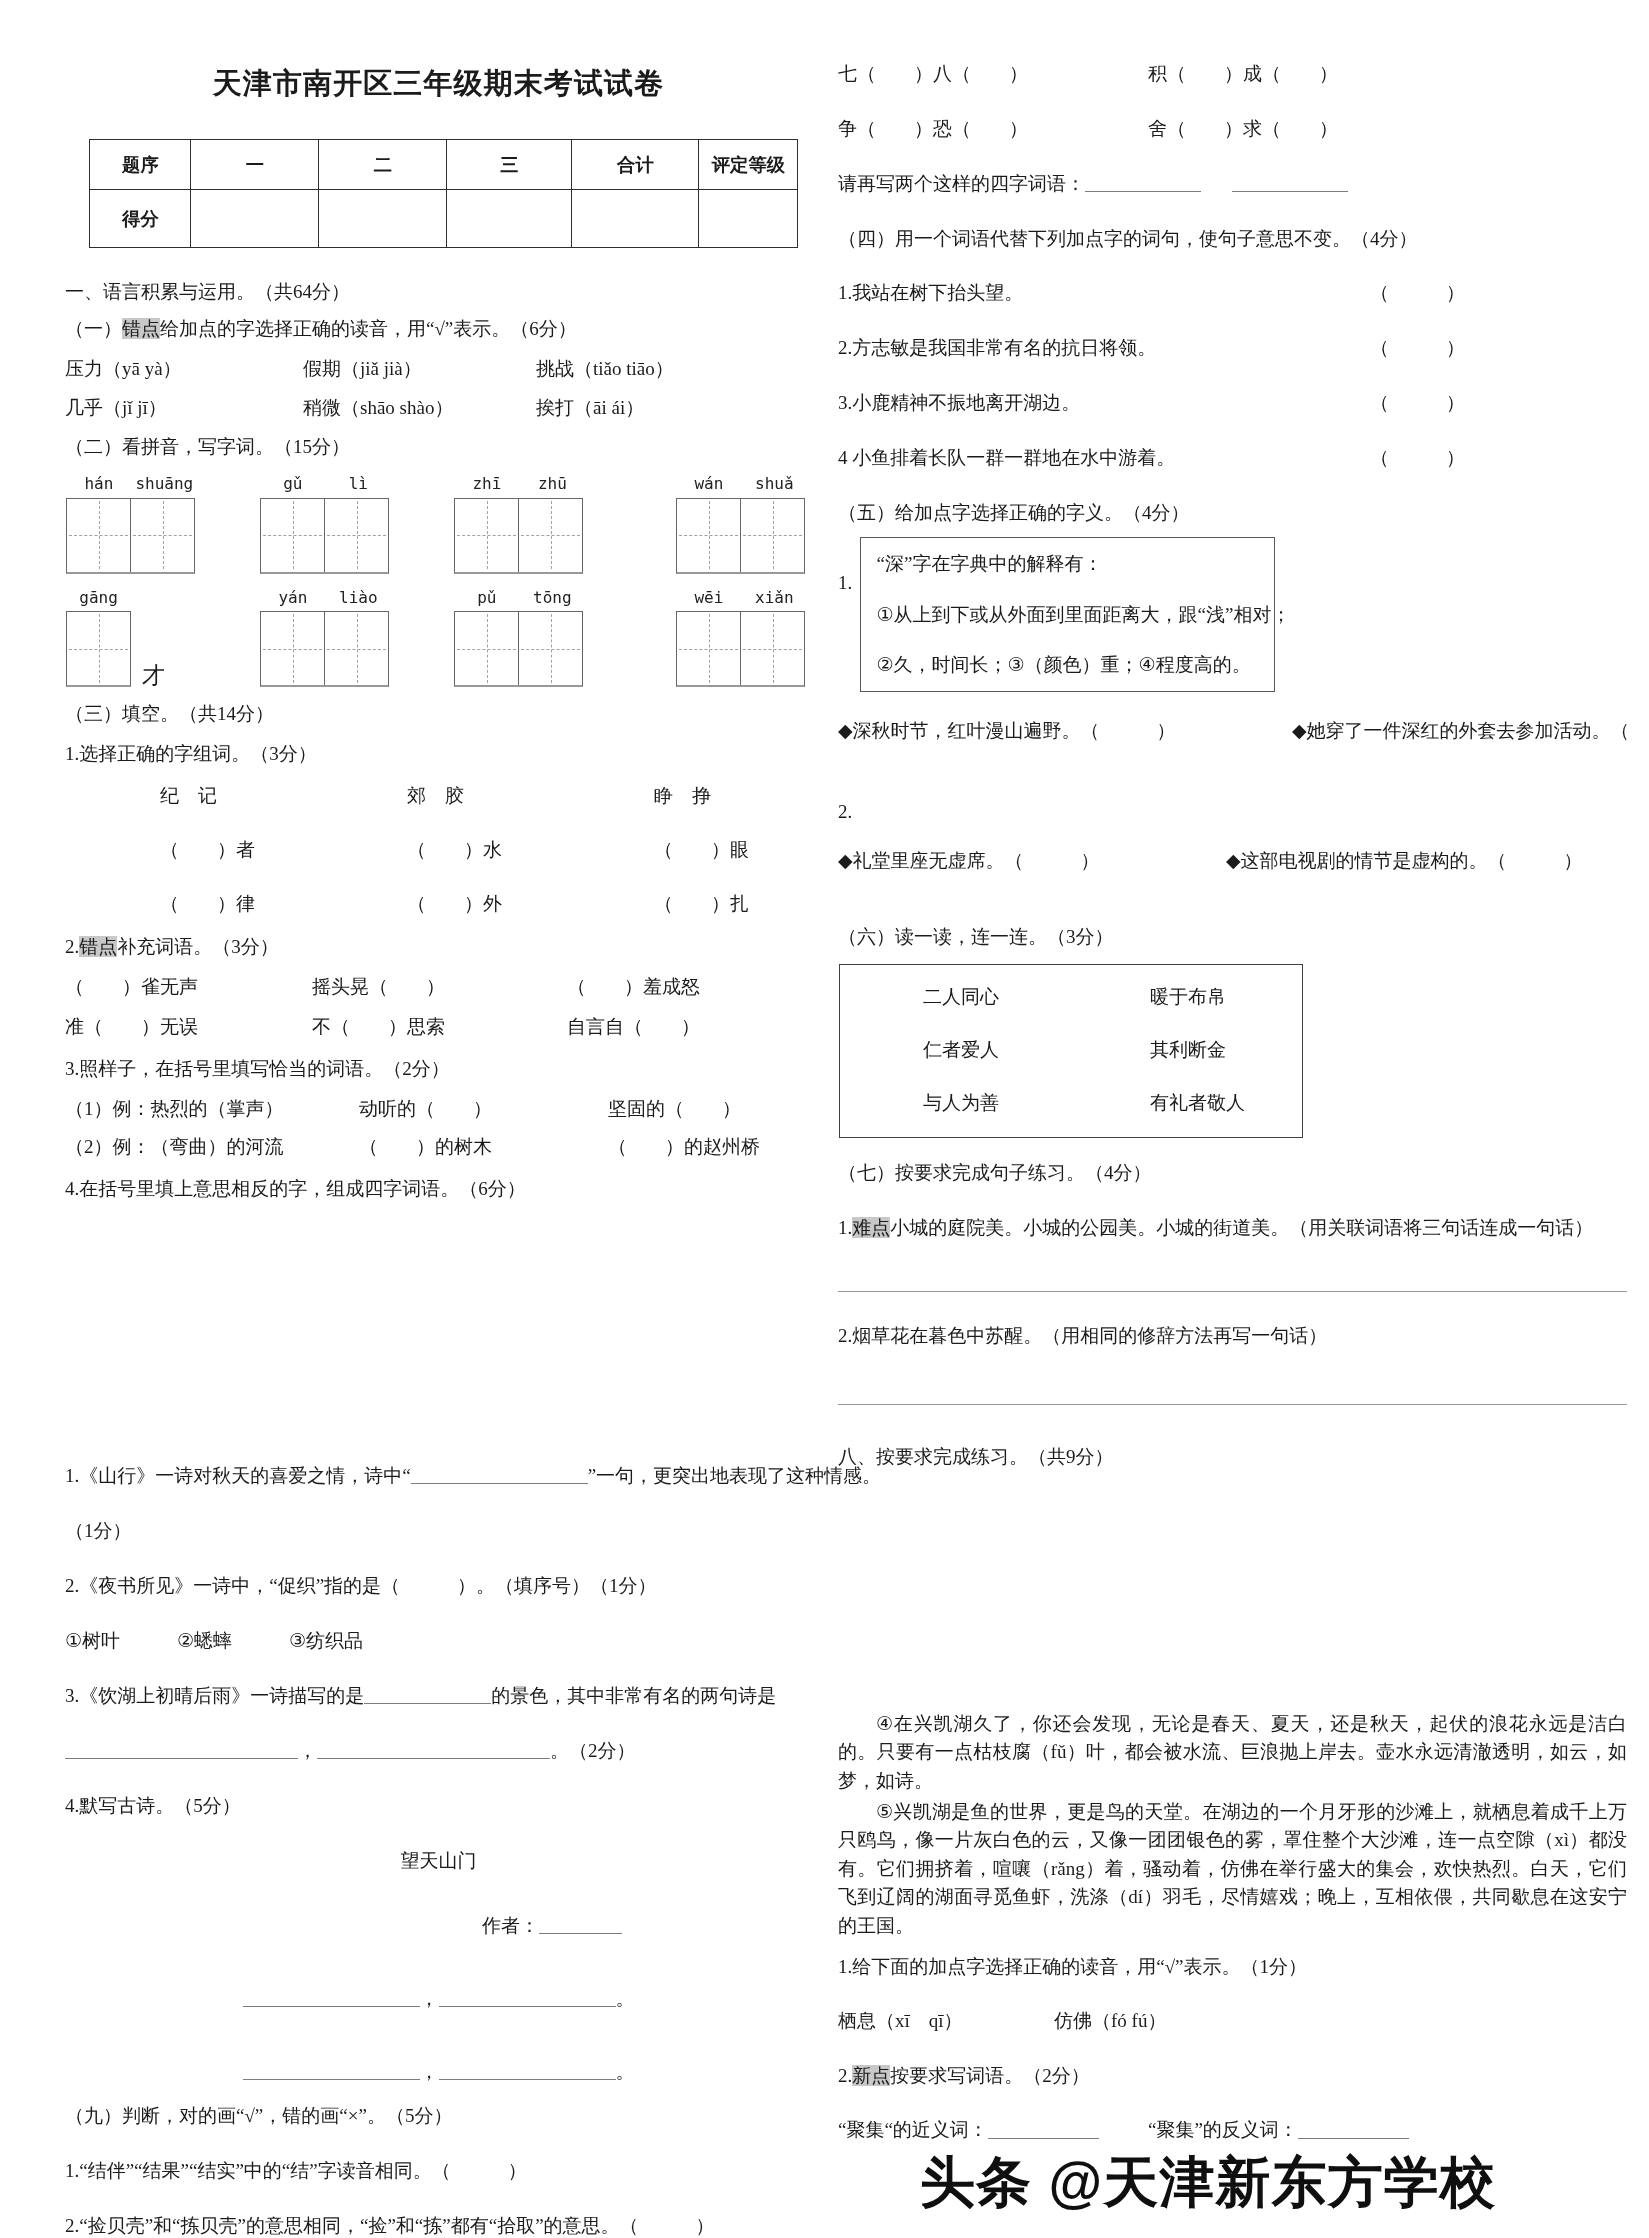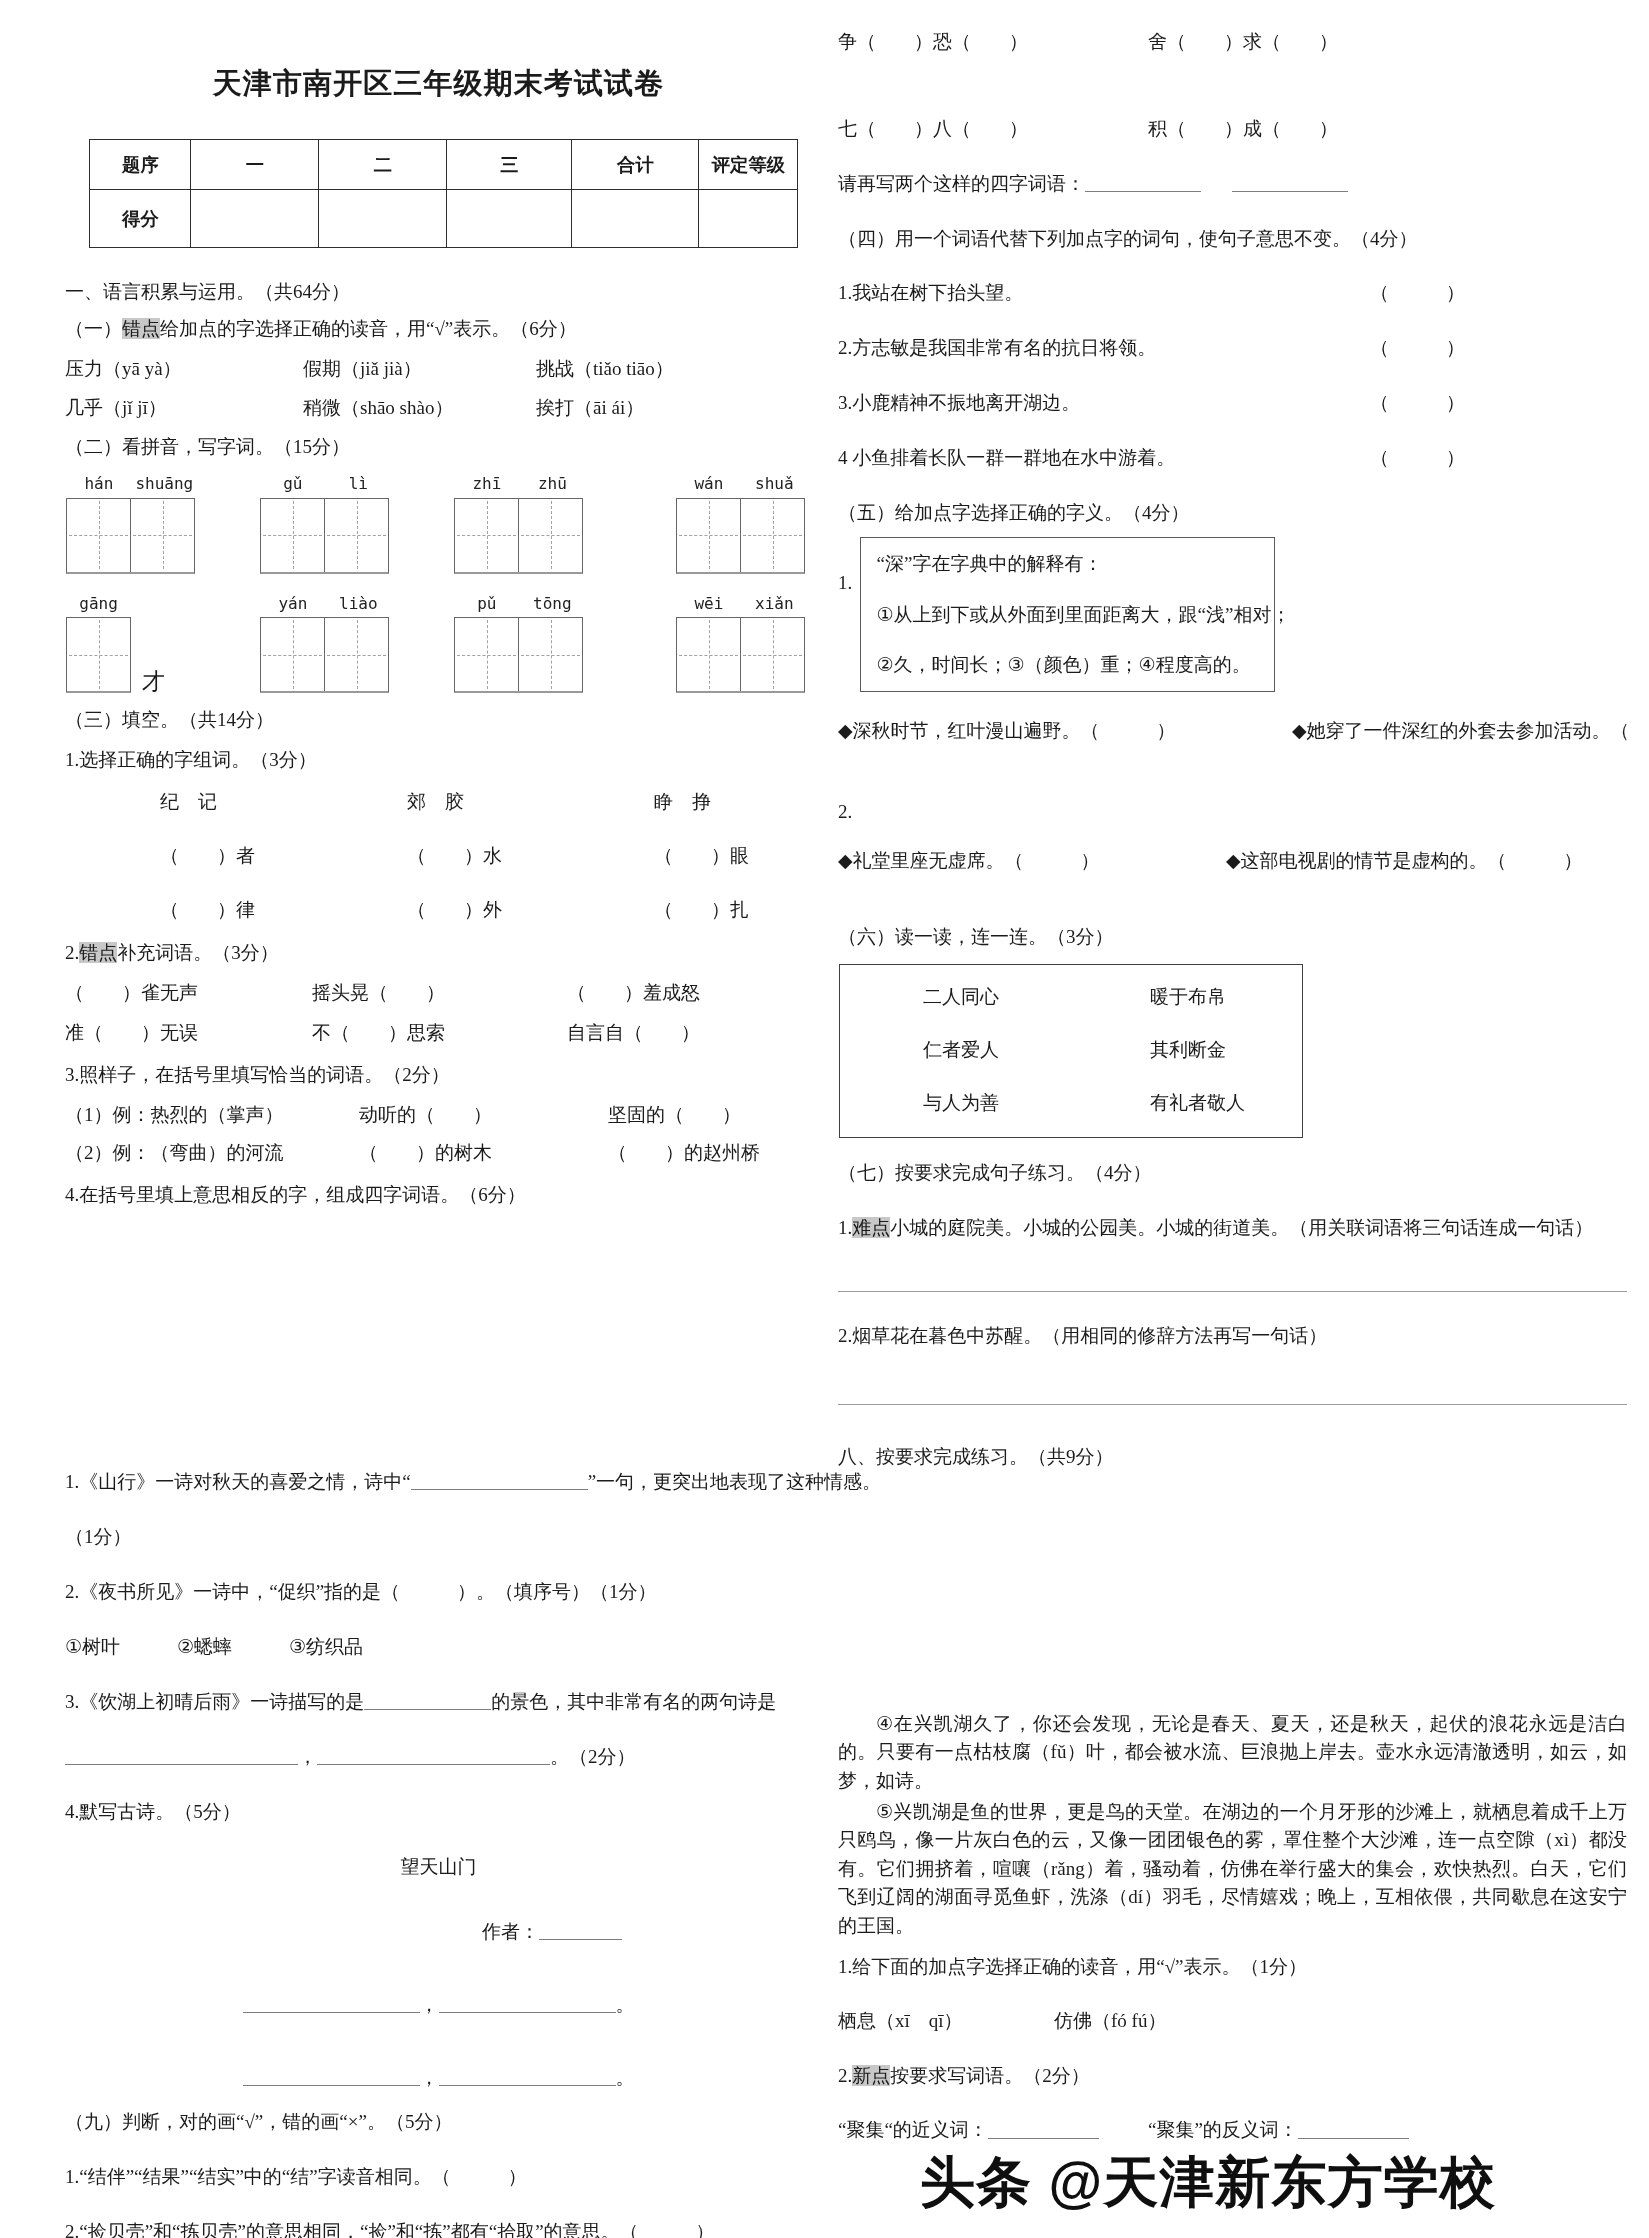"争（ ）恐（ ）" div.g2a { order: before "七（ ）八（ ）" -> after "七（ ）八（ ）" }
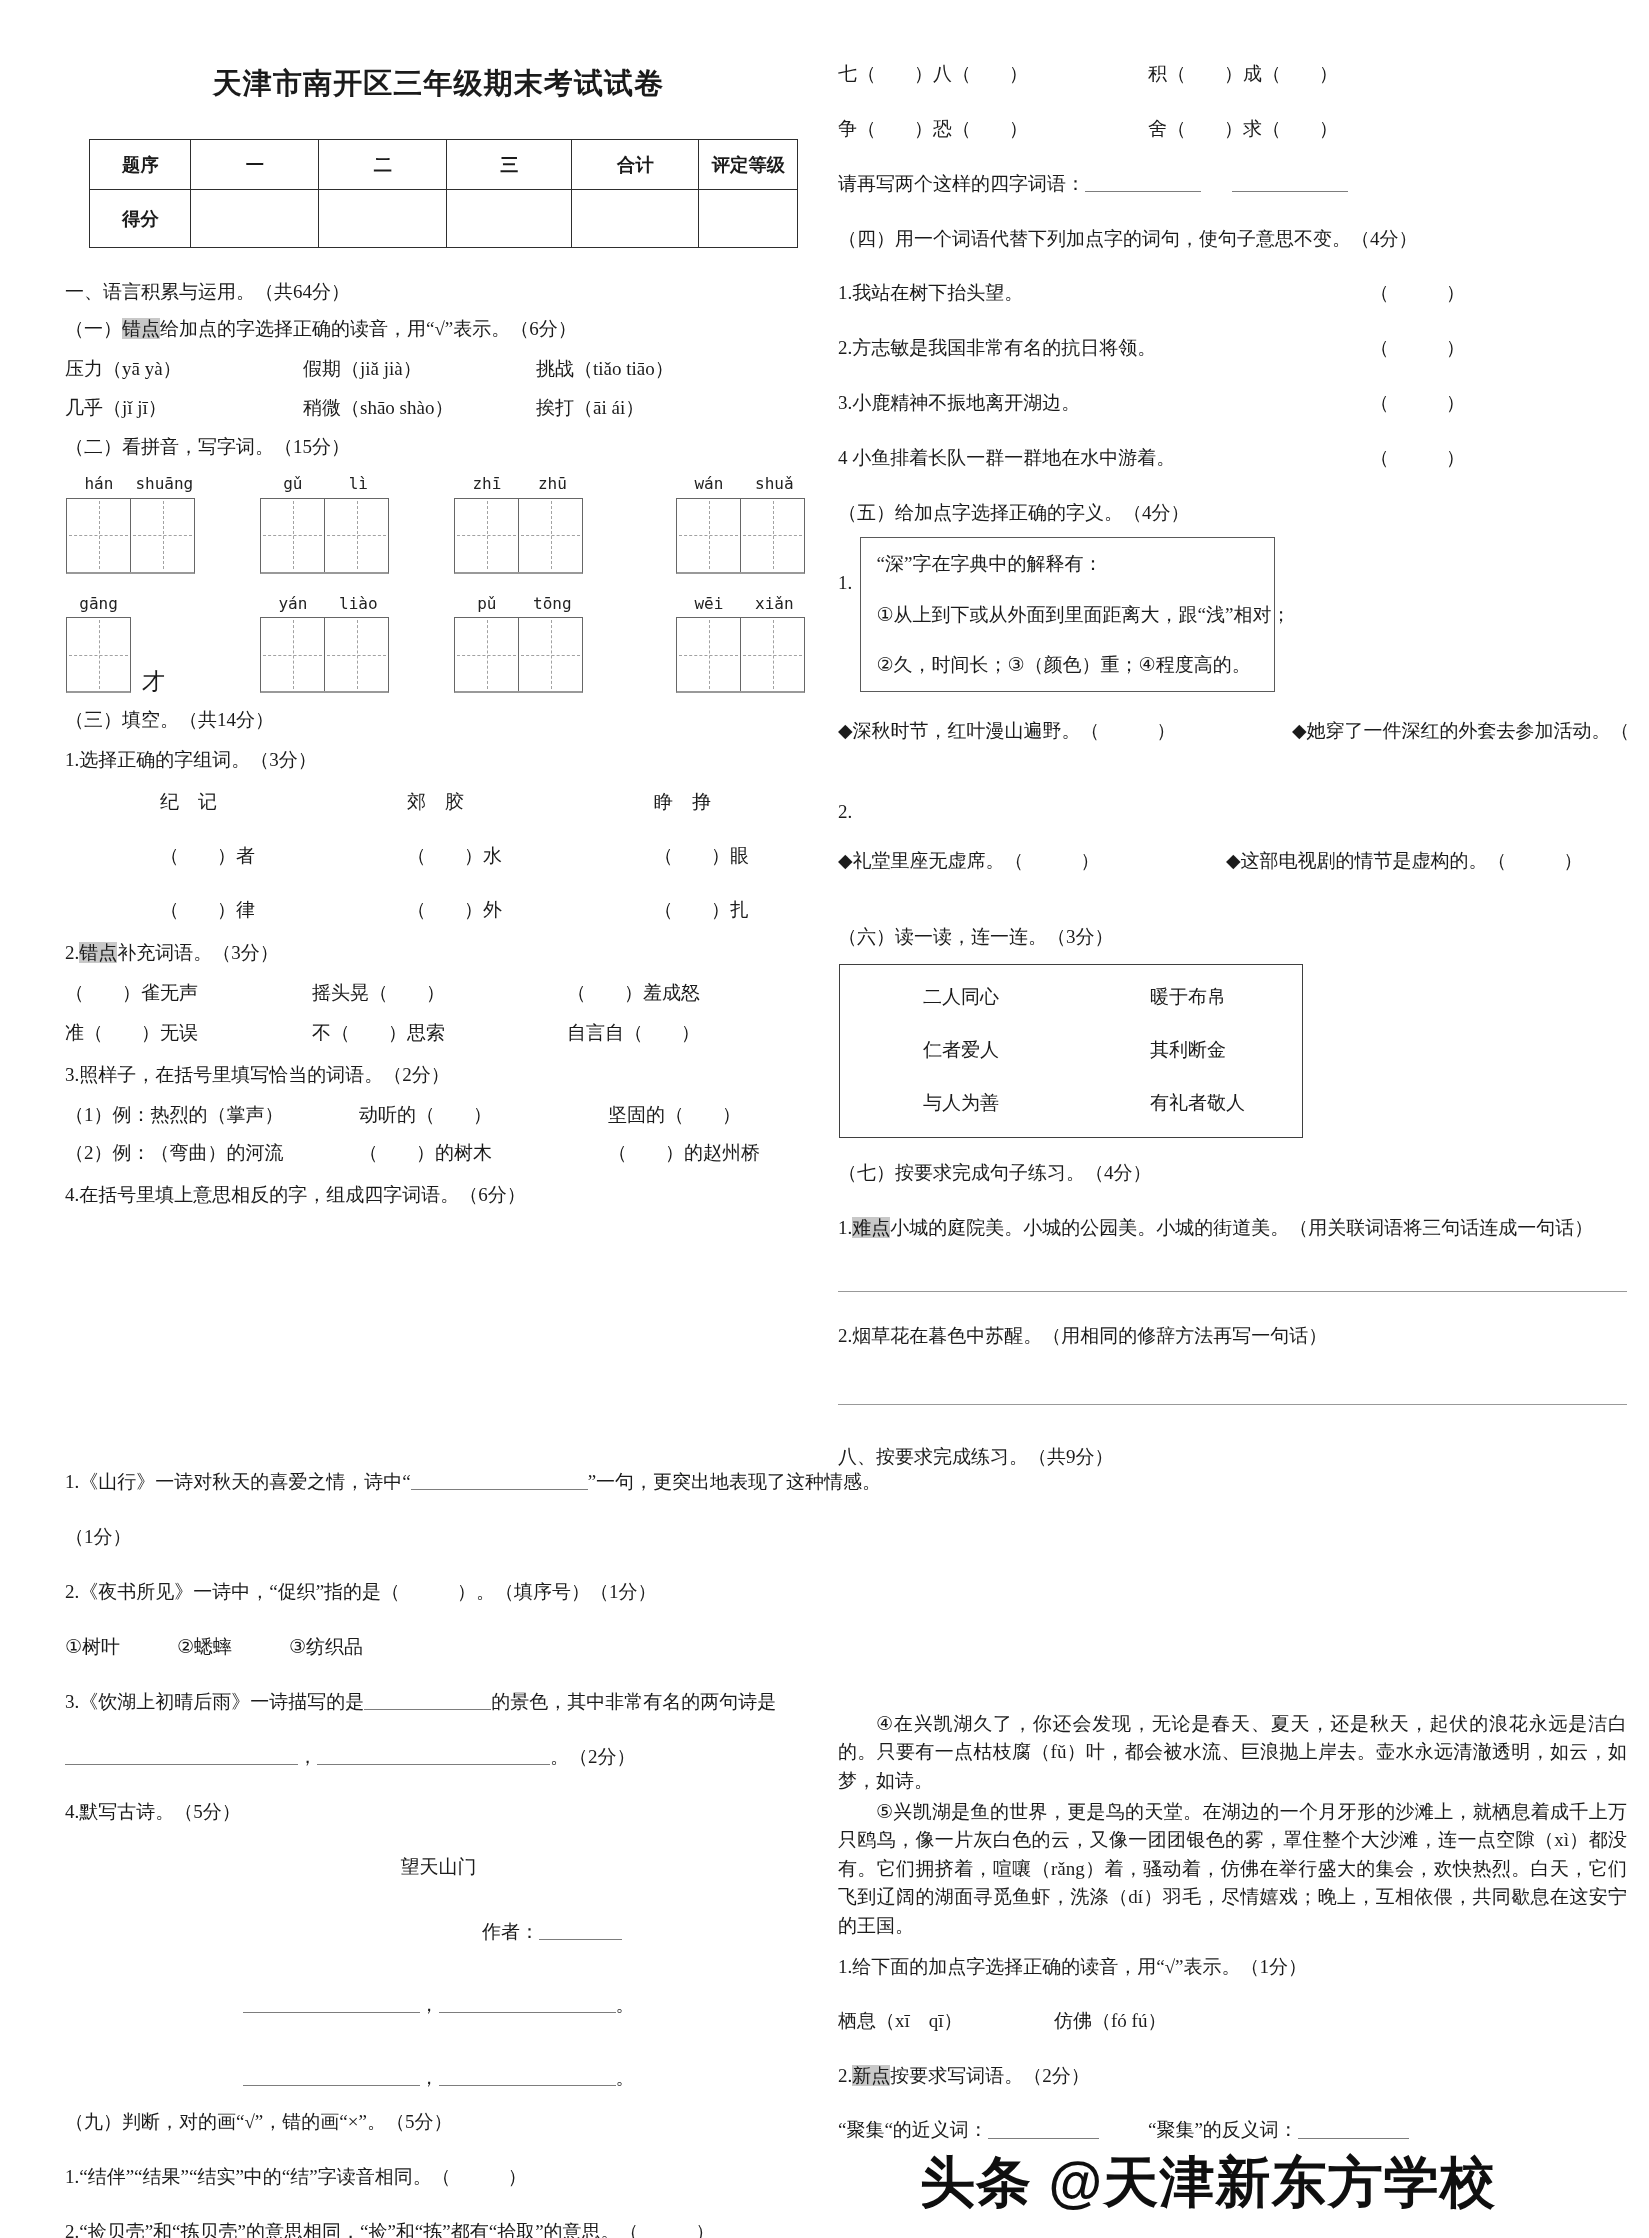"gāng" .mt14 { margin-top: 20px -> 14px }
